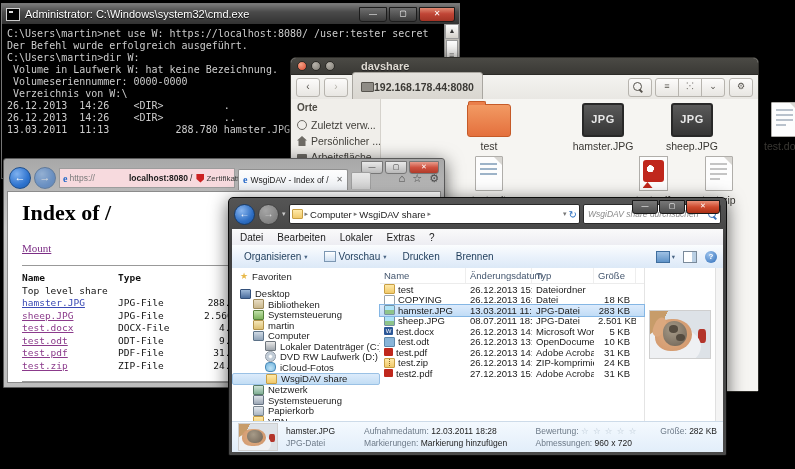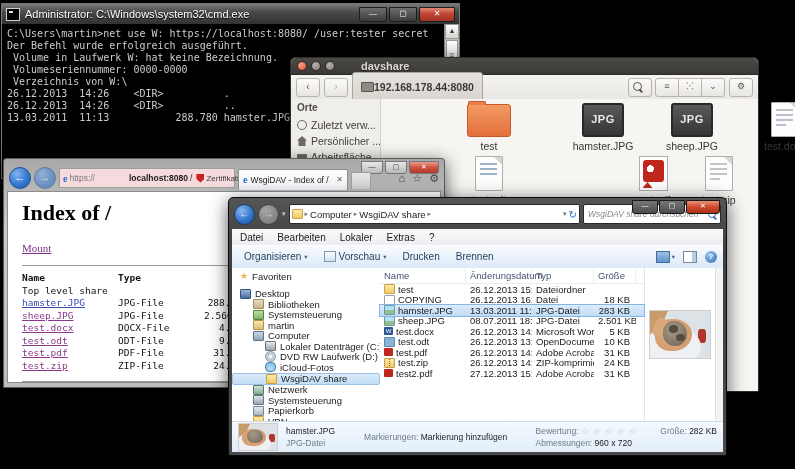"C:\Users\martin>dir W:" div { html: none -> <div>C:\Users\martin&gt;dir W:</div> }
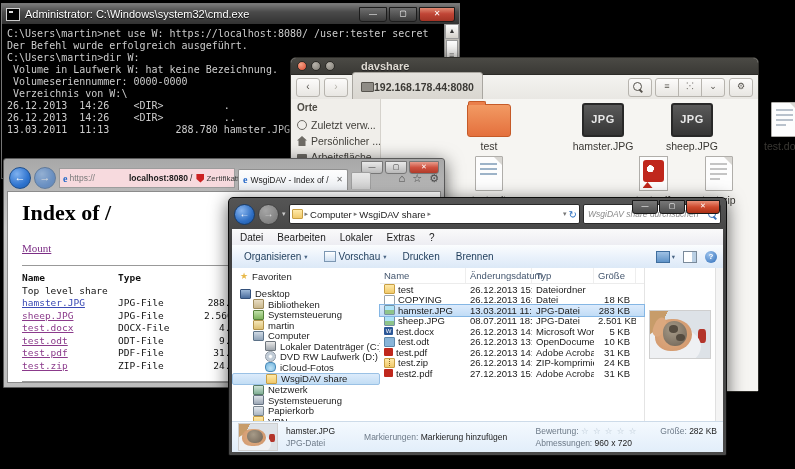"Aufnahmedatum: 12.03.2011 18:28" div.x-dline { html: none -> <div><span>Aufnahmedatum:</span> <span>12.03.2011 18:28</span></div> }
